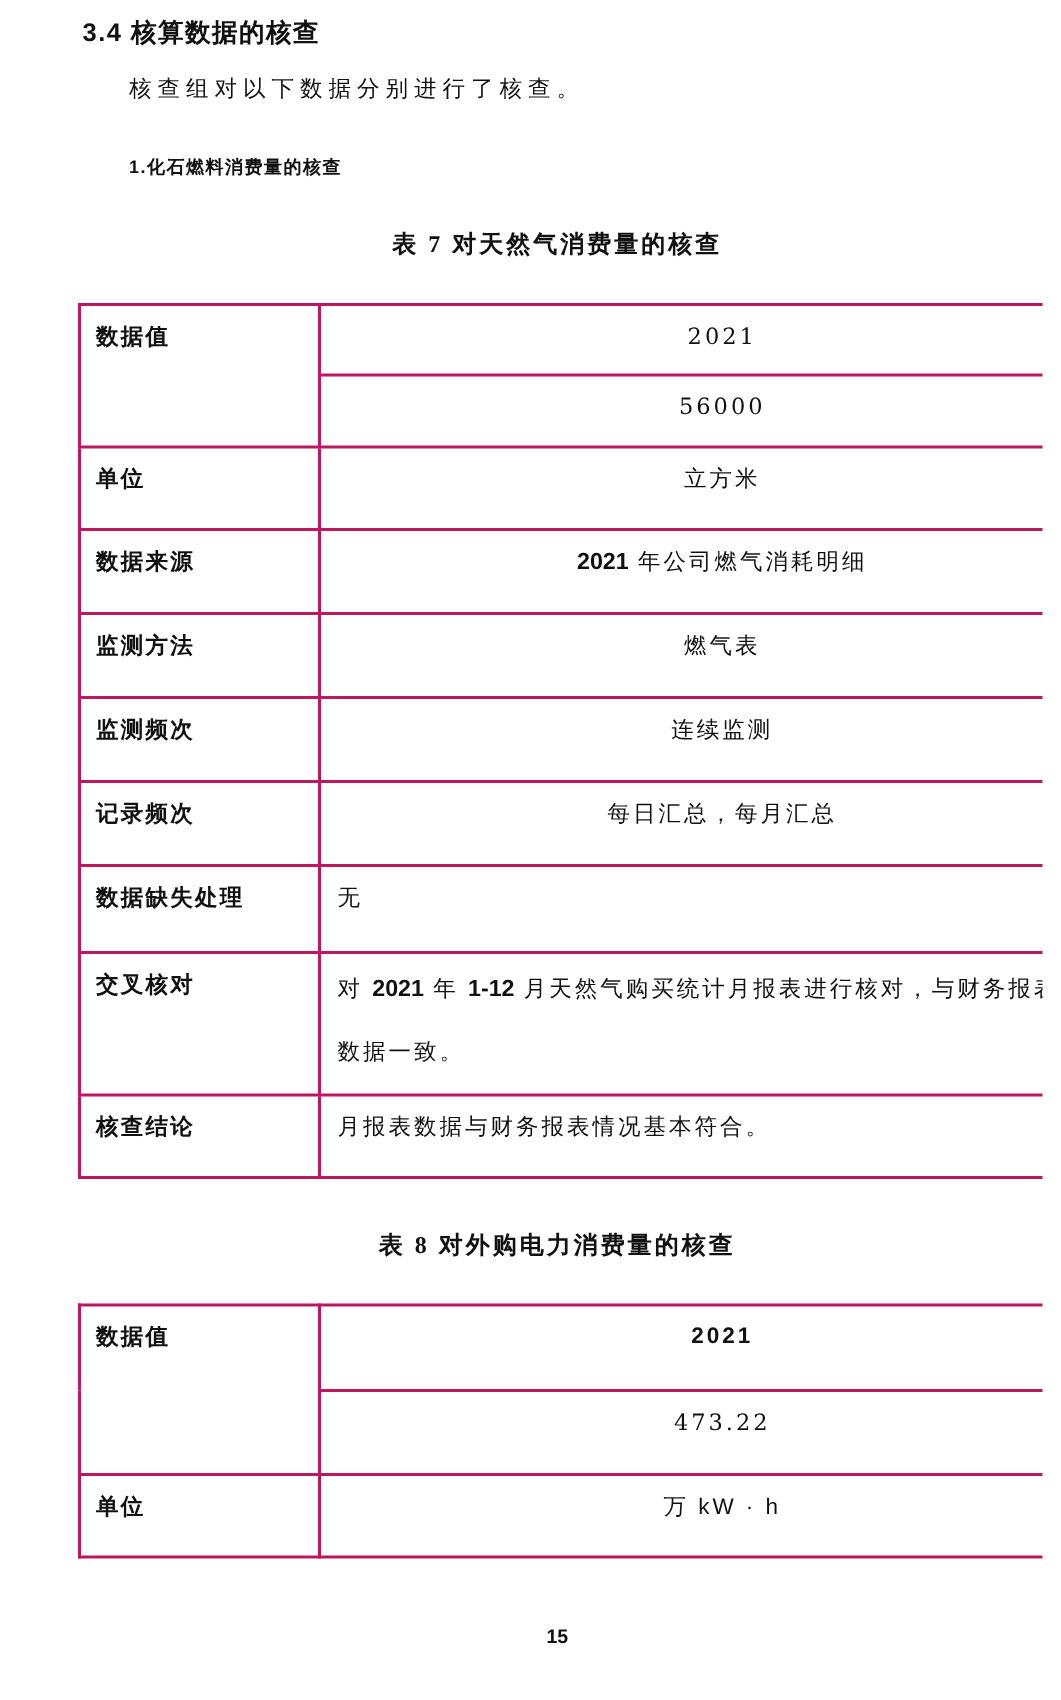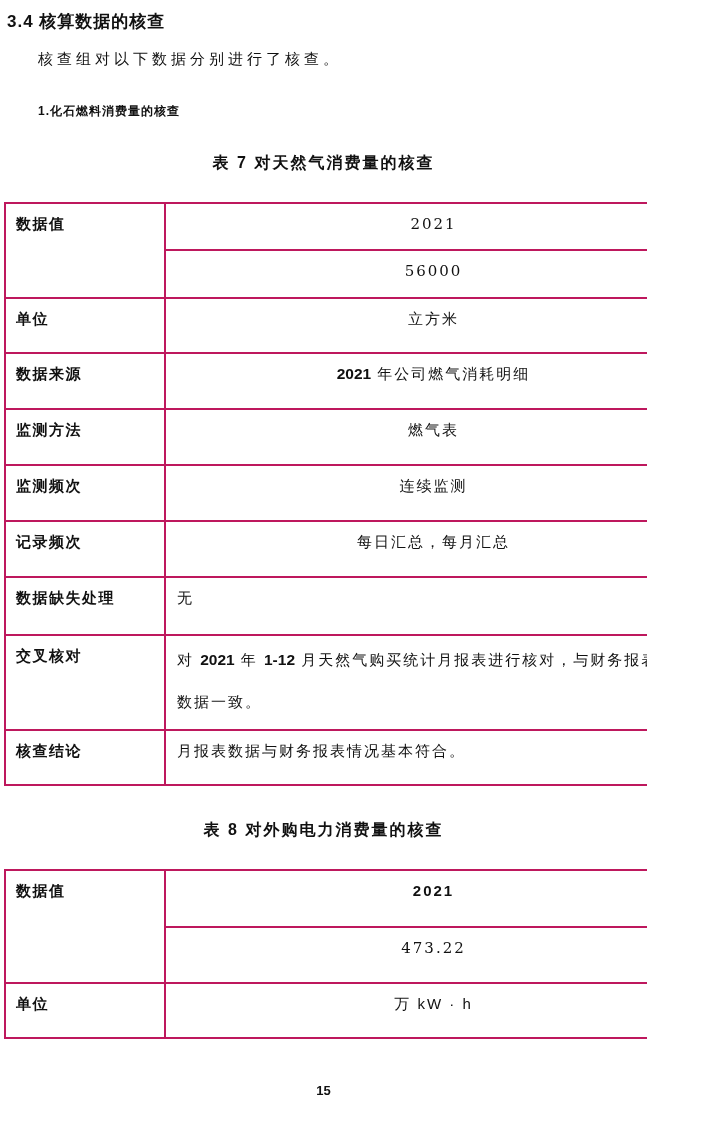"3.4 核算数据的核查" .page { margin-left: none -> 48px }
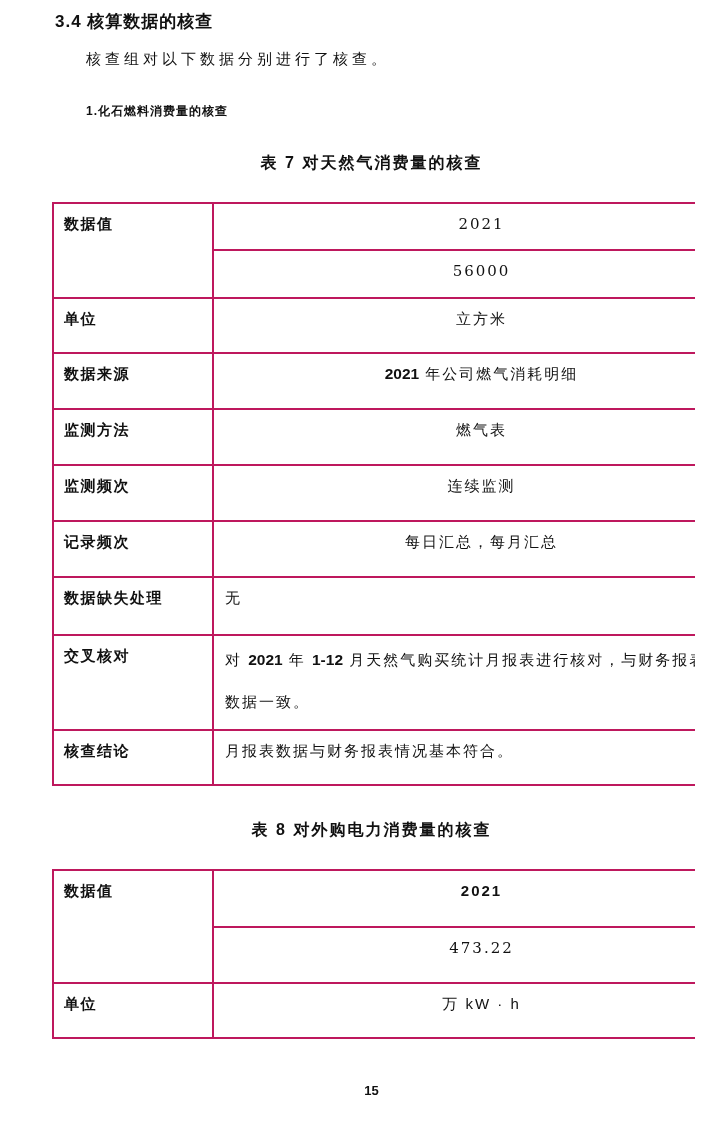"表 7 对天然气消费量的核查" .tbl-caption { font-family: none -> Liberation Serif, serif }
